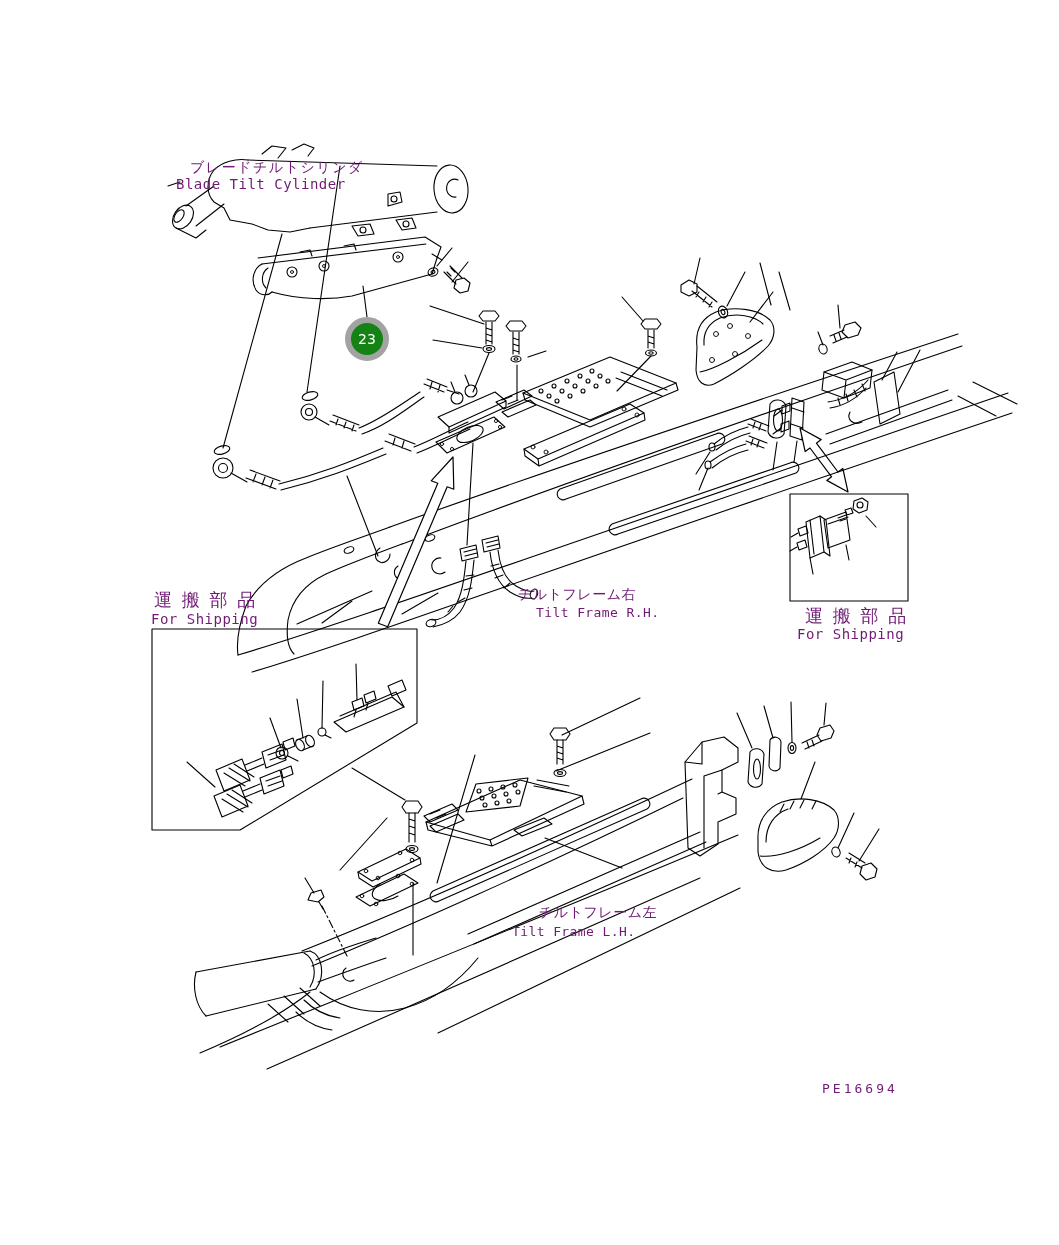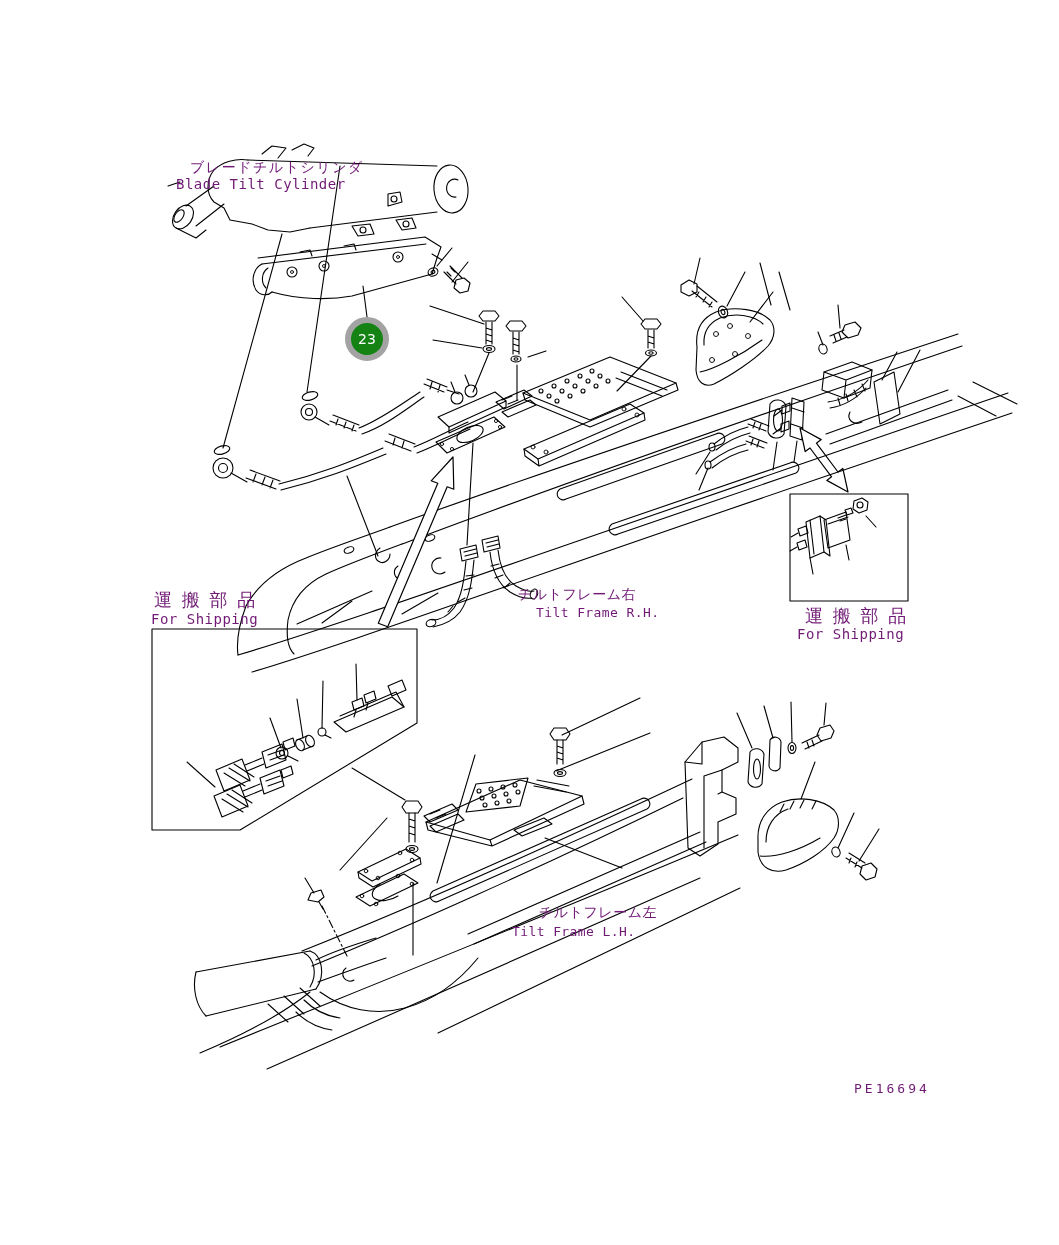"PE16694" div.lbl { left: 854px -> 822px }
